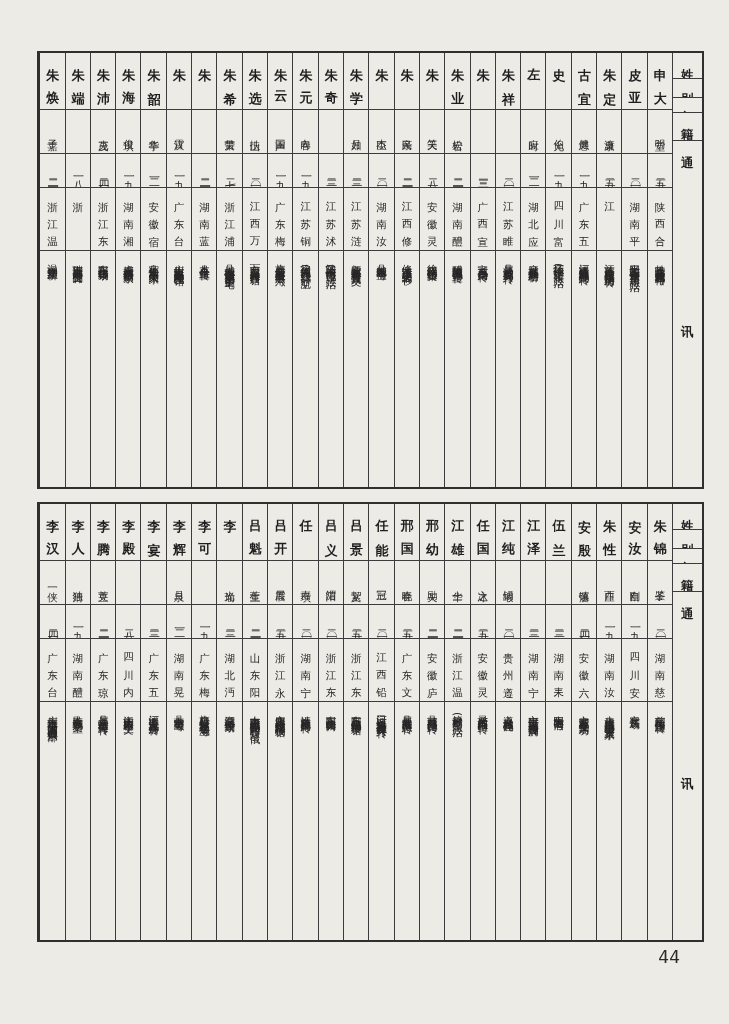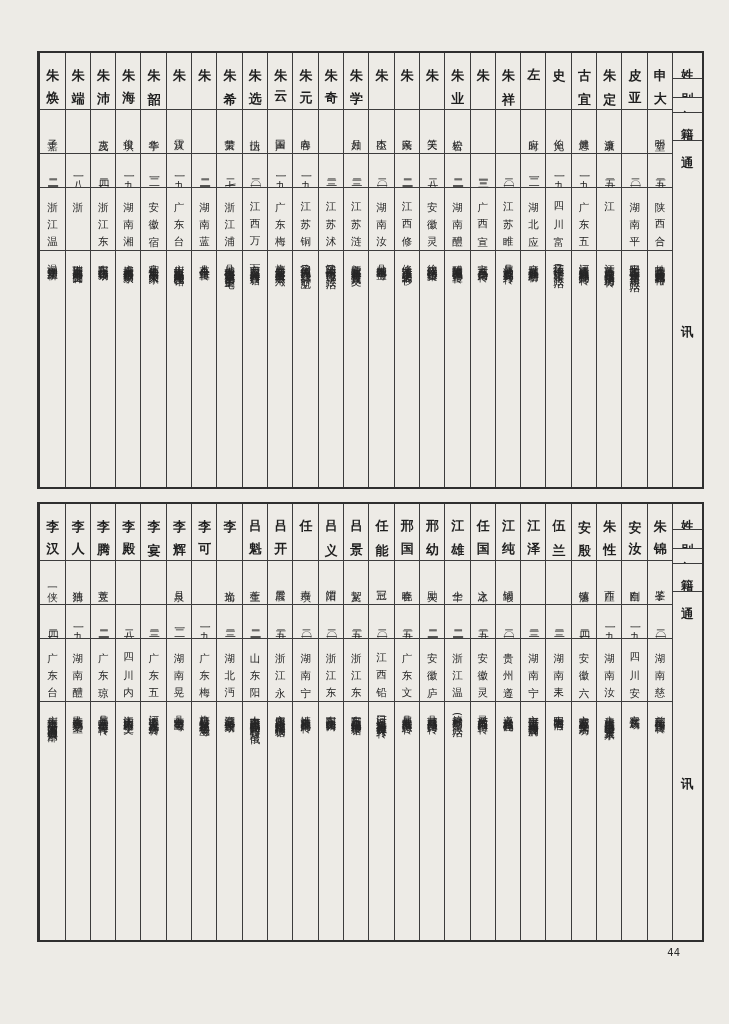"44" .page-number { font-size: 10px -> 17px }
